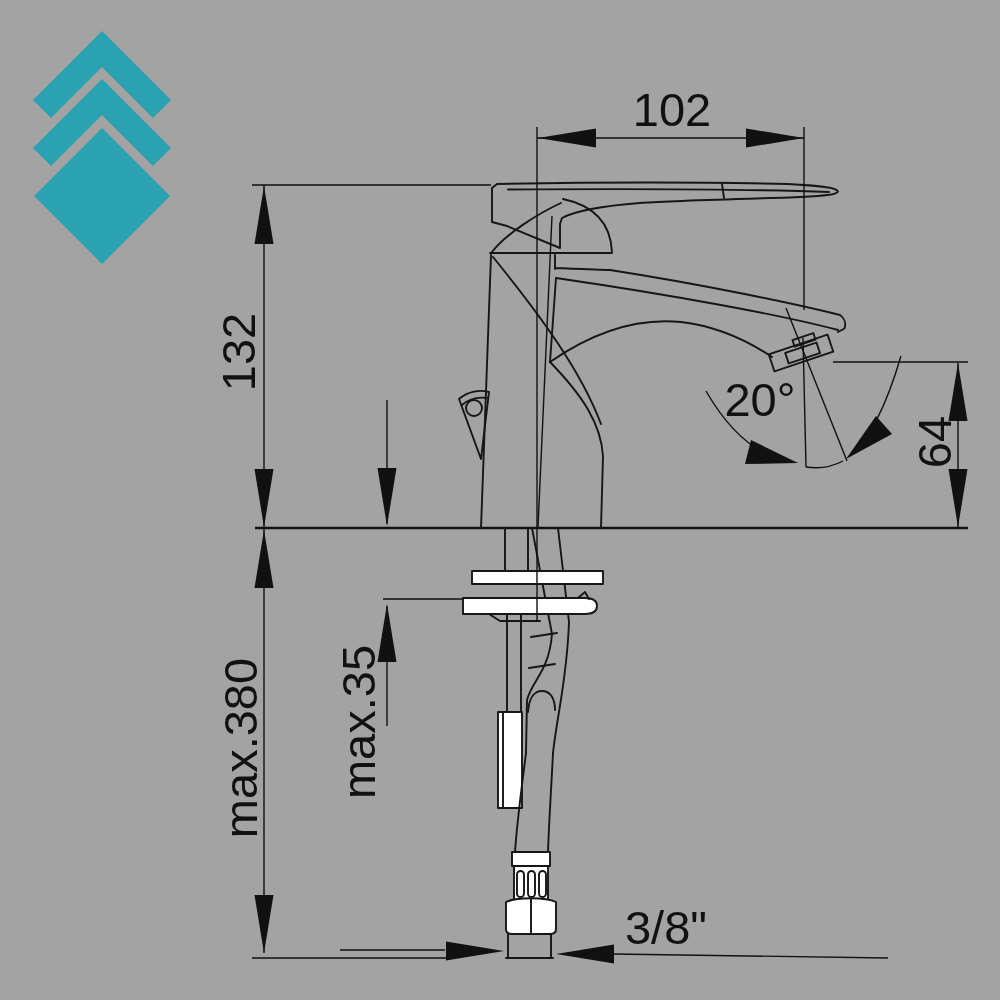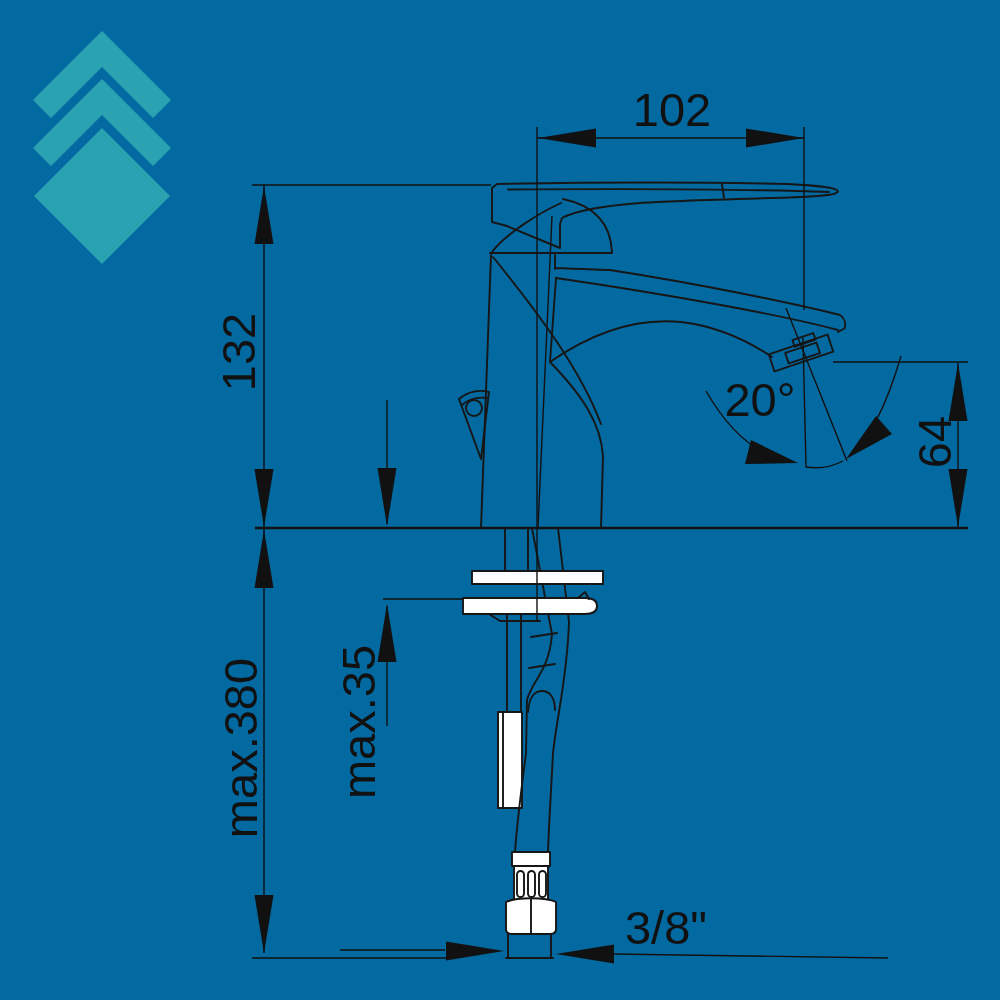"102" .stage { background: #0369a1 -> #a3a3a3 }
